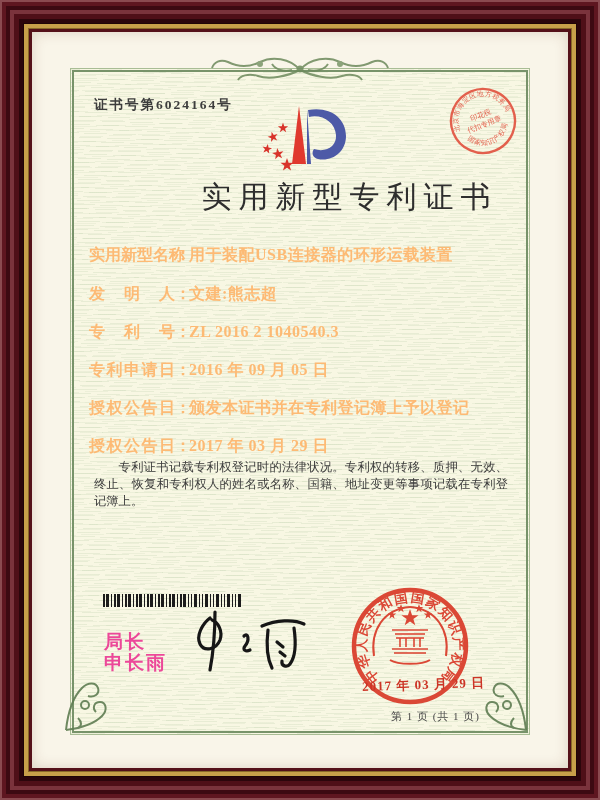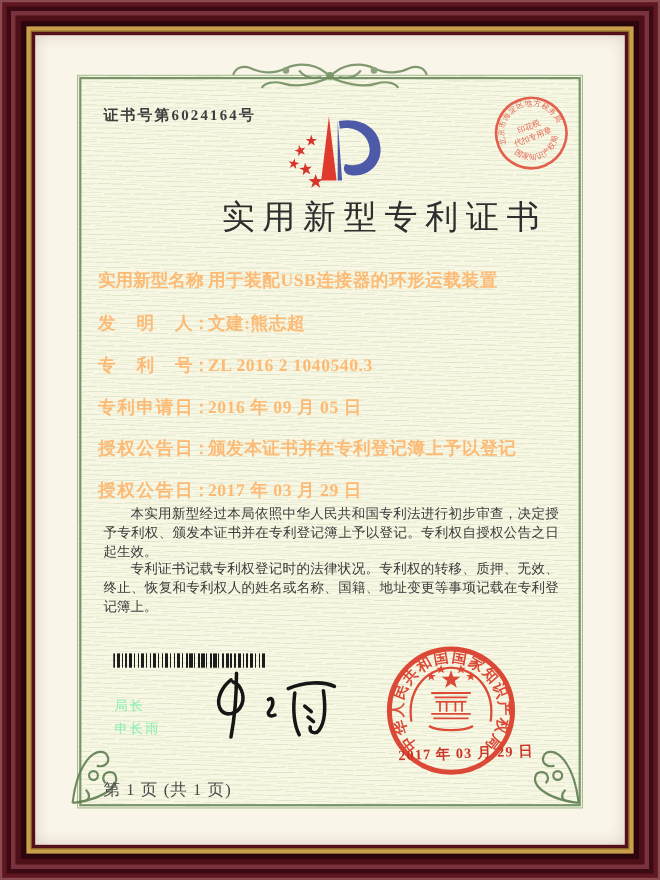"本实用新型经过本局依照中华人民共和国专利法进行初步审查，决定授予专利权、颁发本证" p { html: <p>本实用新型经过本局依照中华人民共和国专利法进行初步审查，决定授予专利权、颁发本证书并在专利登记簿上予以登记。专利权自授权公告之日起生效。</p> -> none }
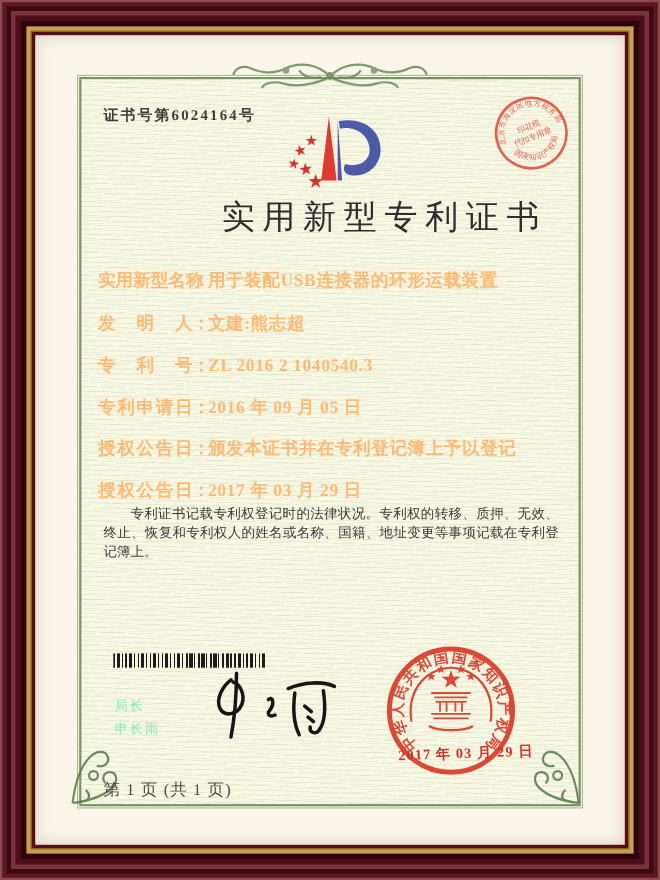"局长" .signer { color: #86efac -> #ec4899; font-size: 12px -> 19px; font-weight: normal -> bold }
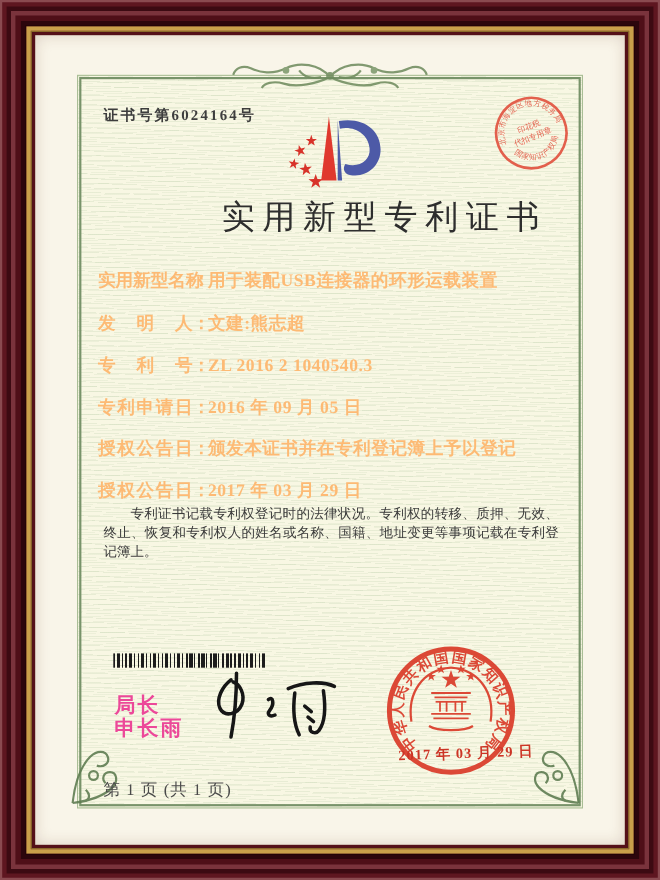"第 1 页 (共 1" .footer { font-size: 15px -> 11px; text-align: left -> right }
